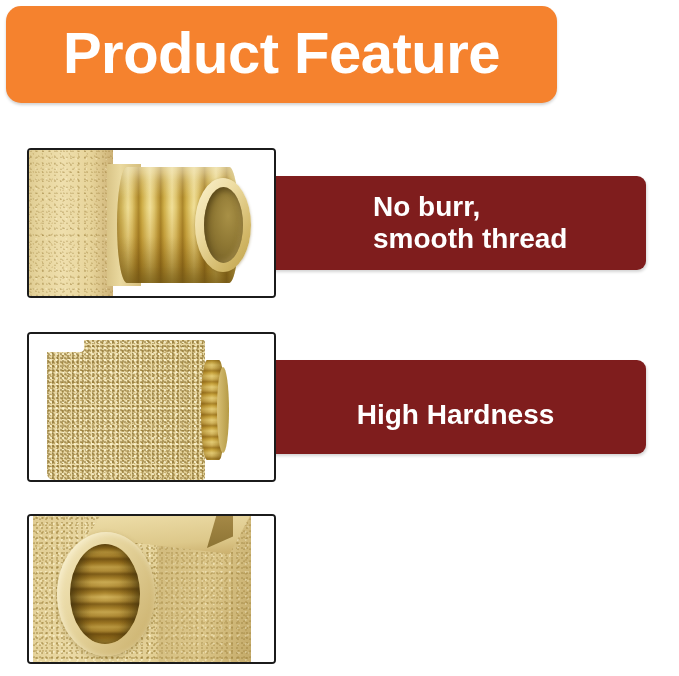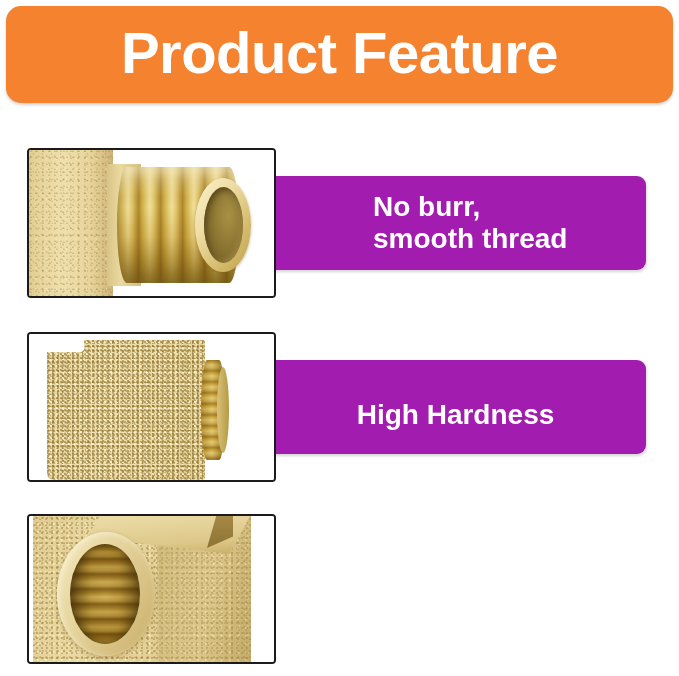"Product Feature" #header-banner { width: 667px -> 551px }
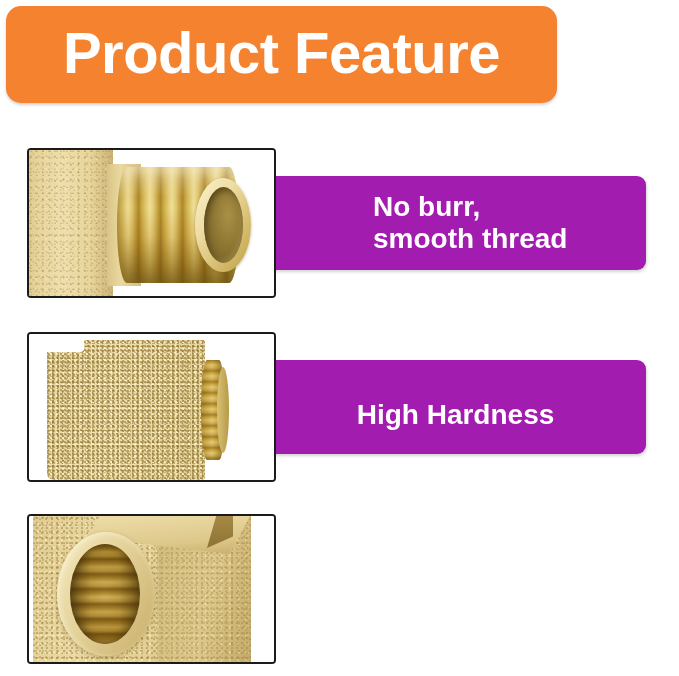"No burr," .label-bar { background: #a21caf -> #7f1d1d }
